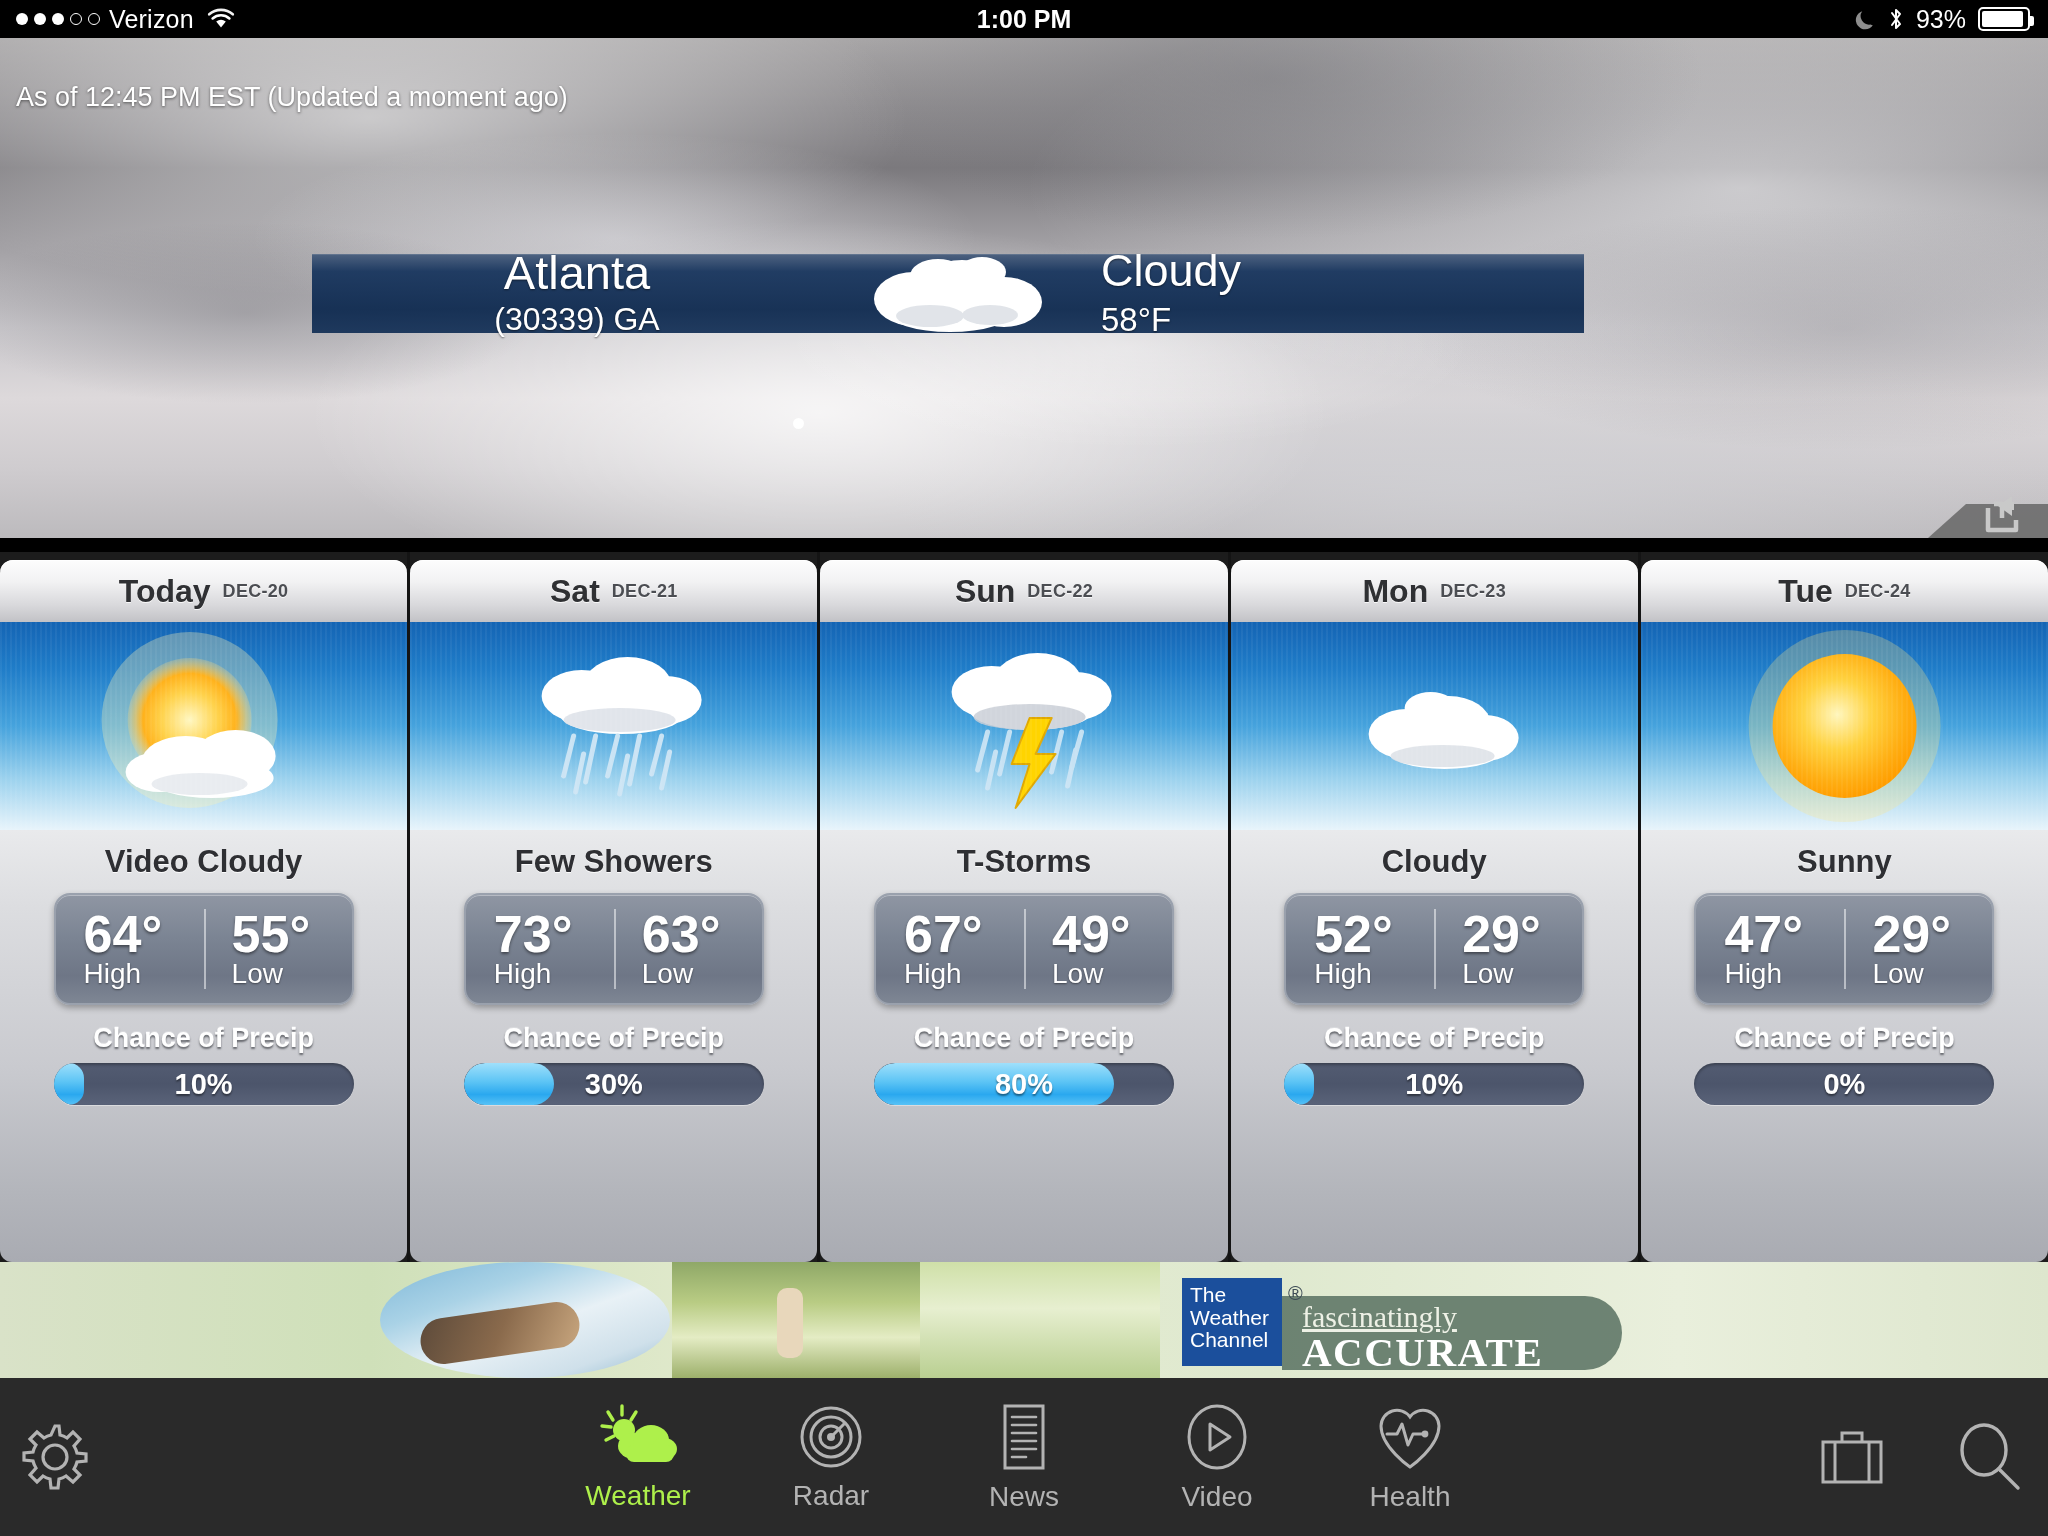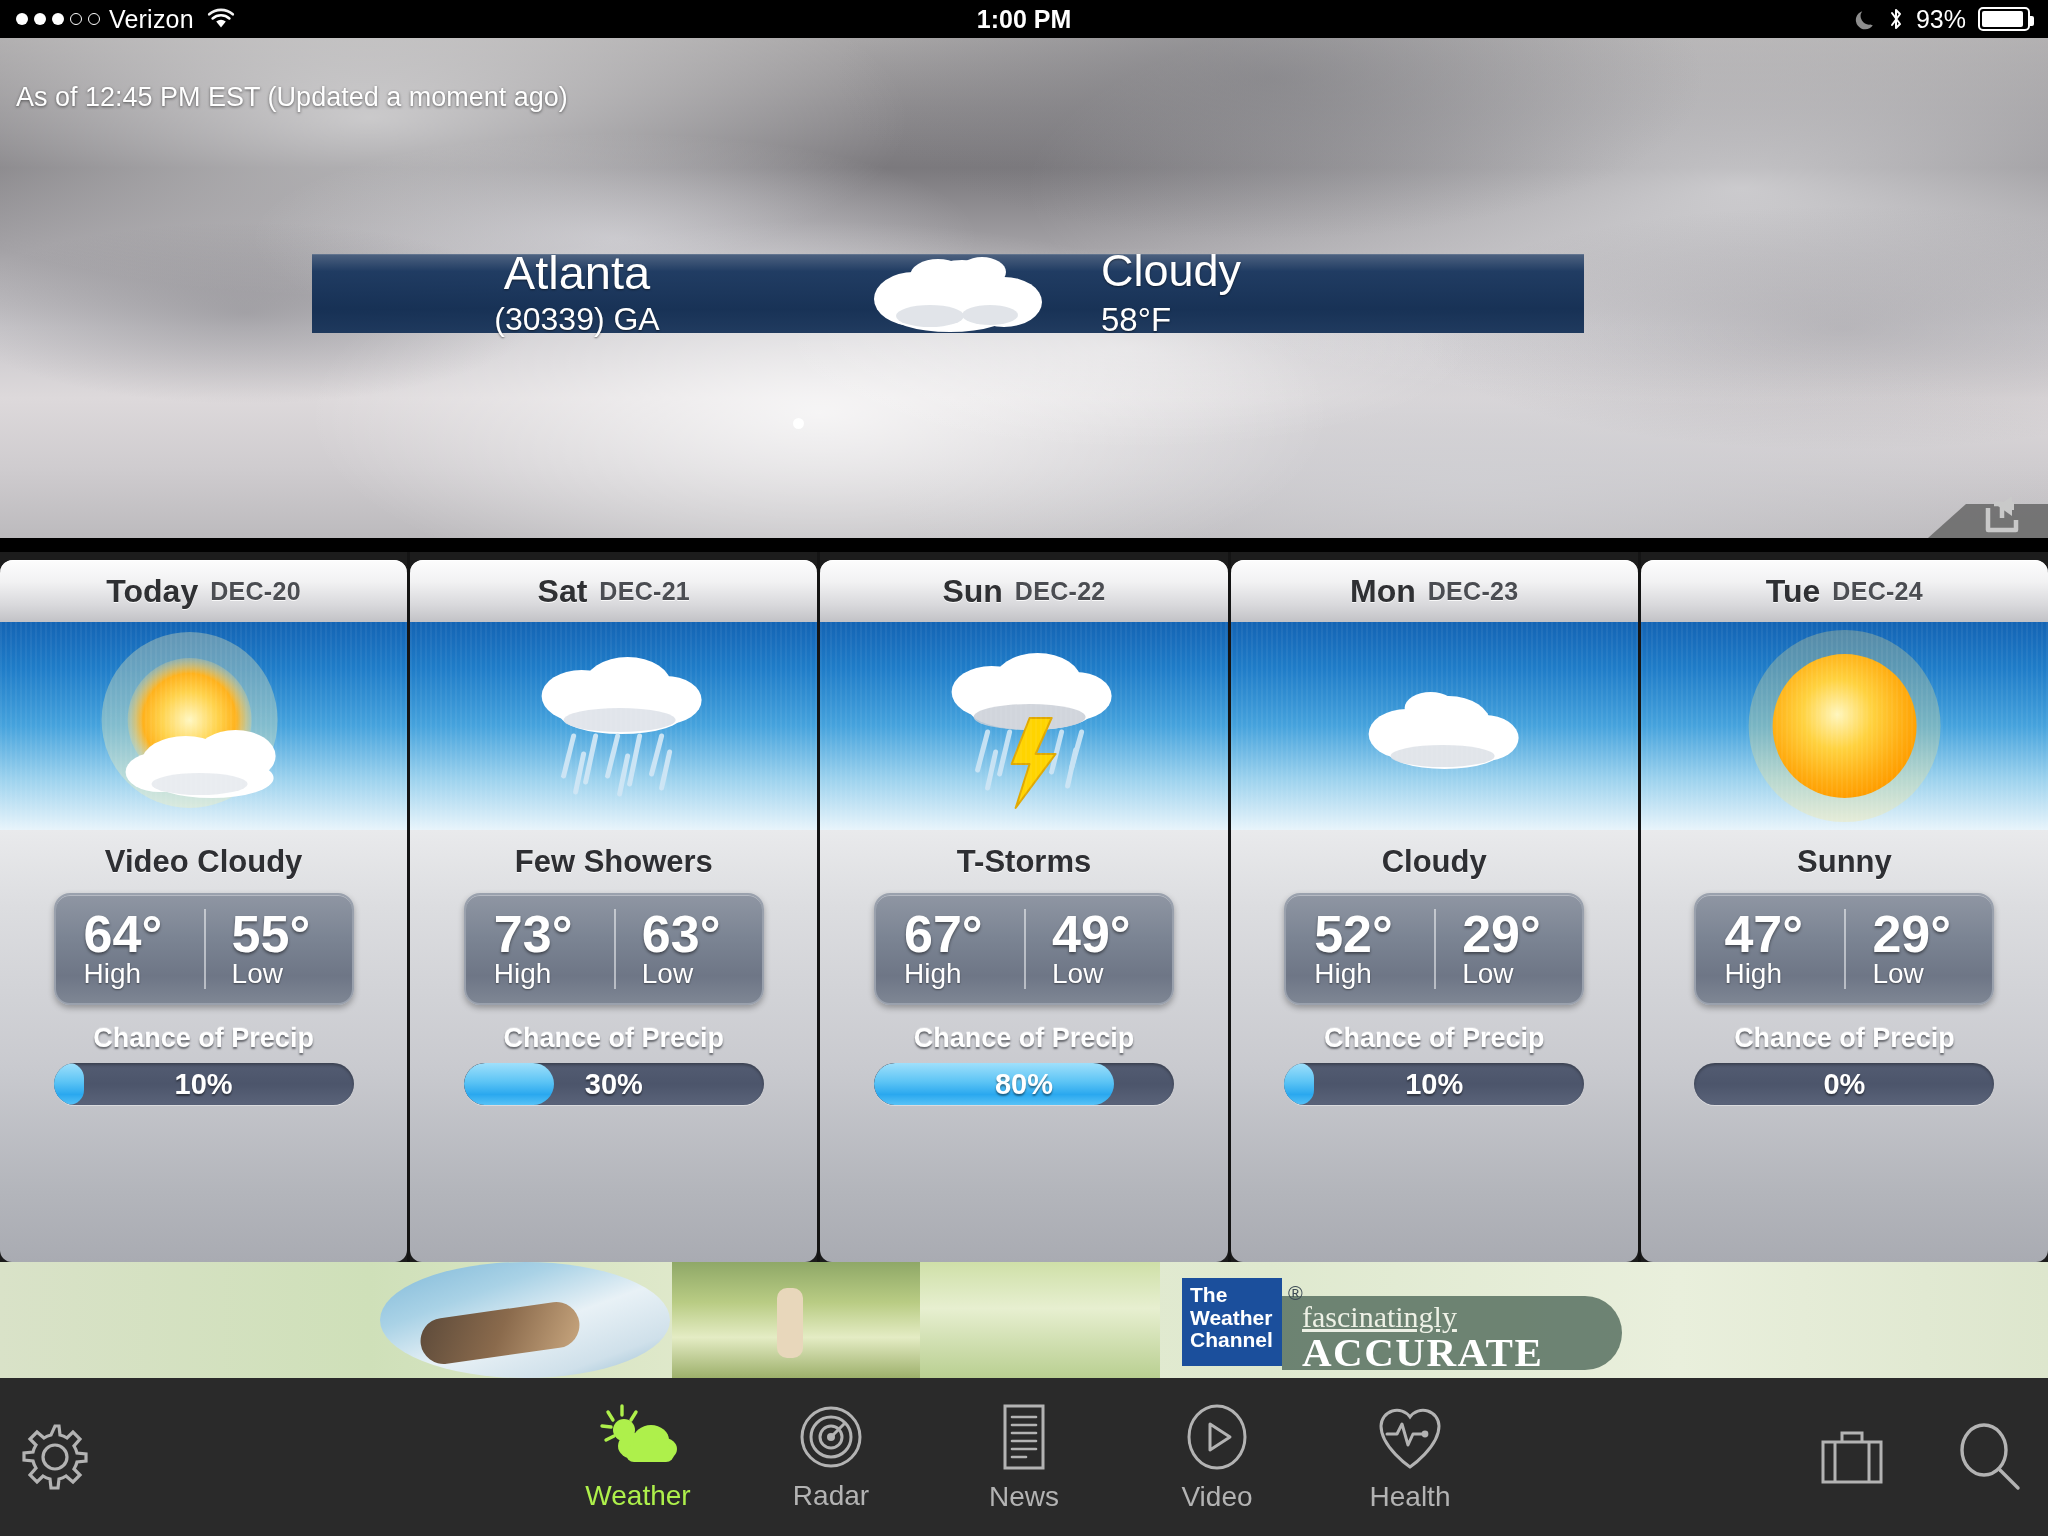"DEC-20" .day-date { font-size: 25px -> 18px }
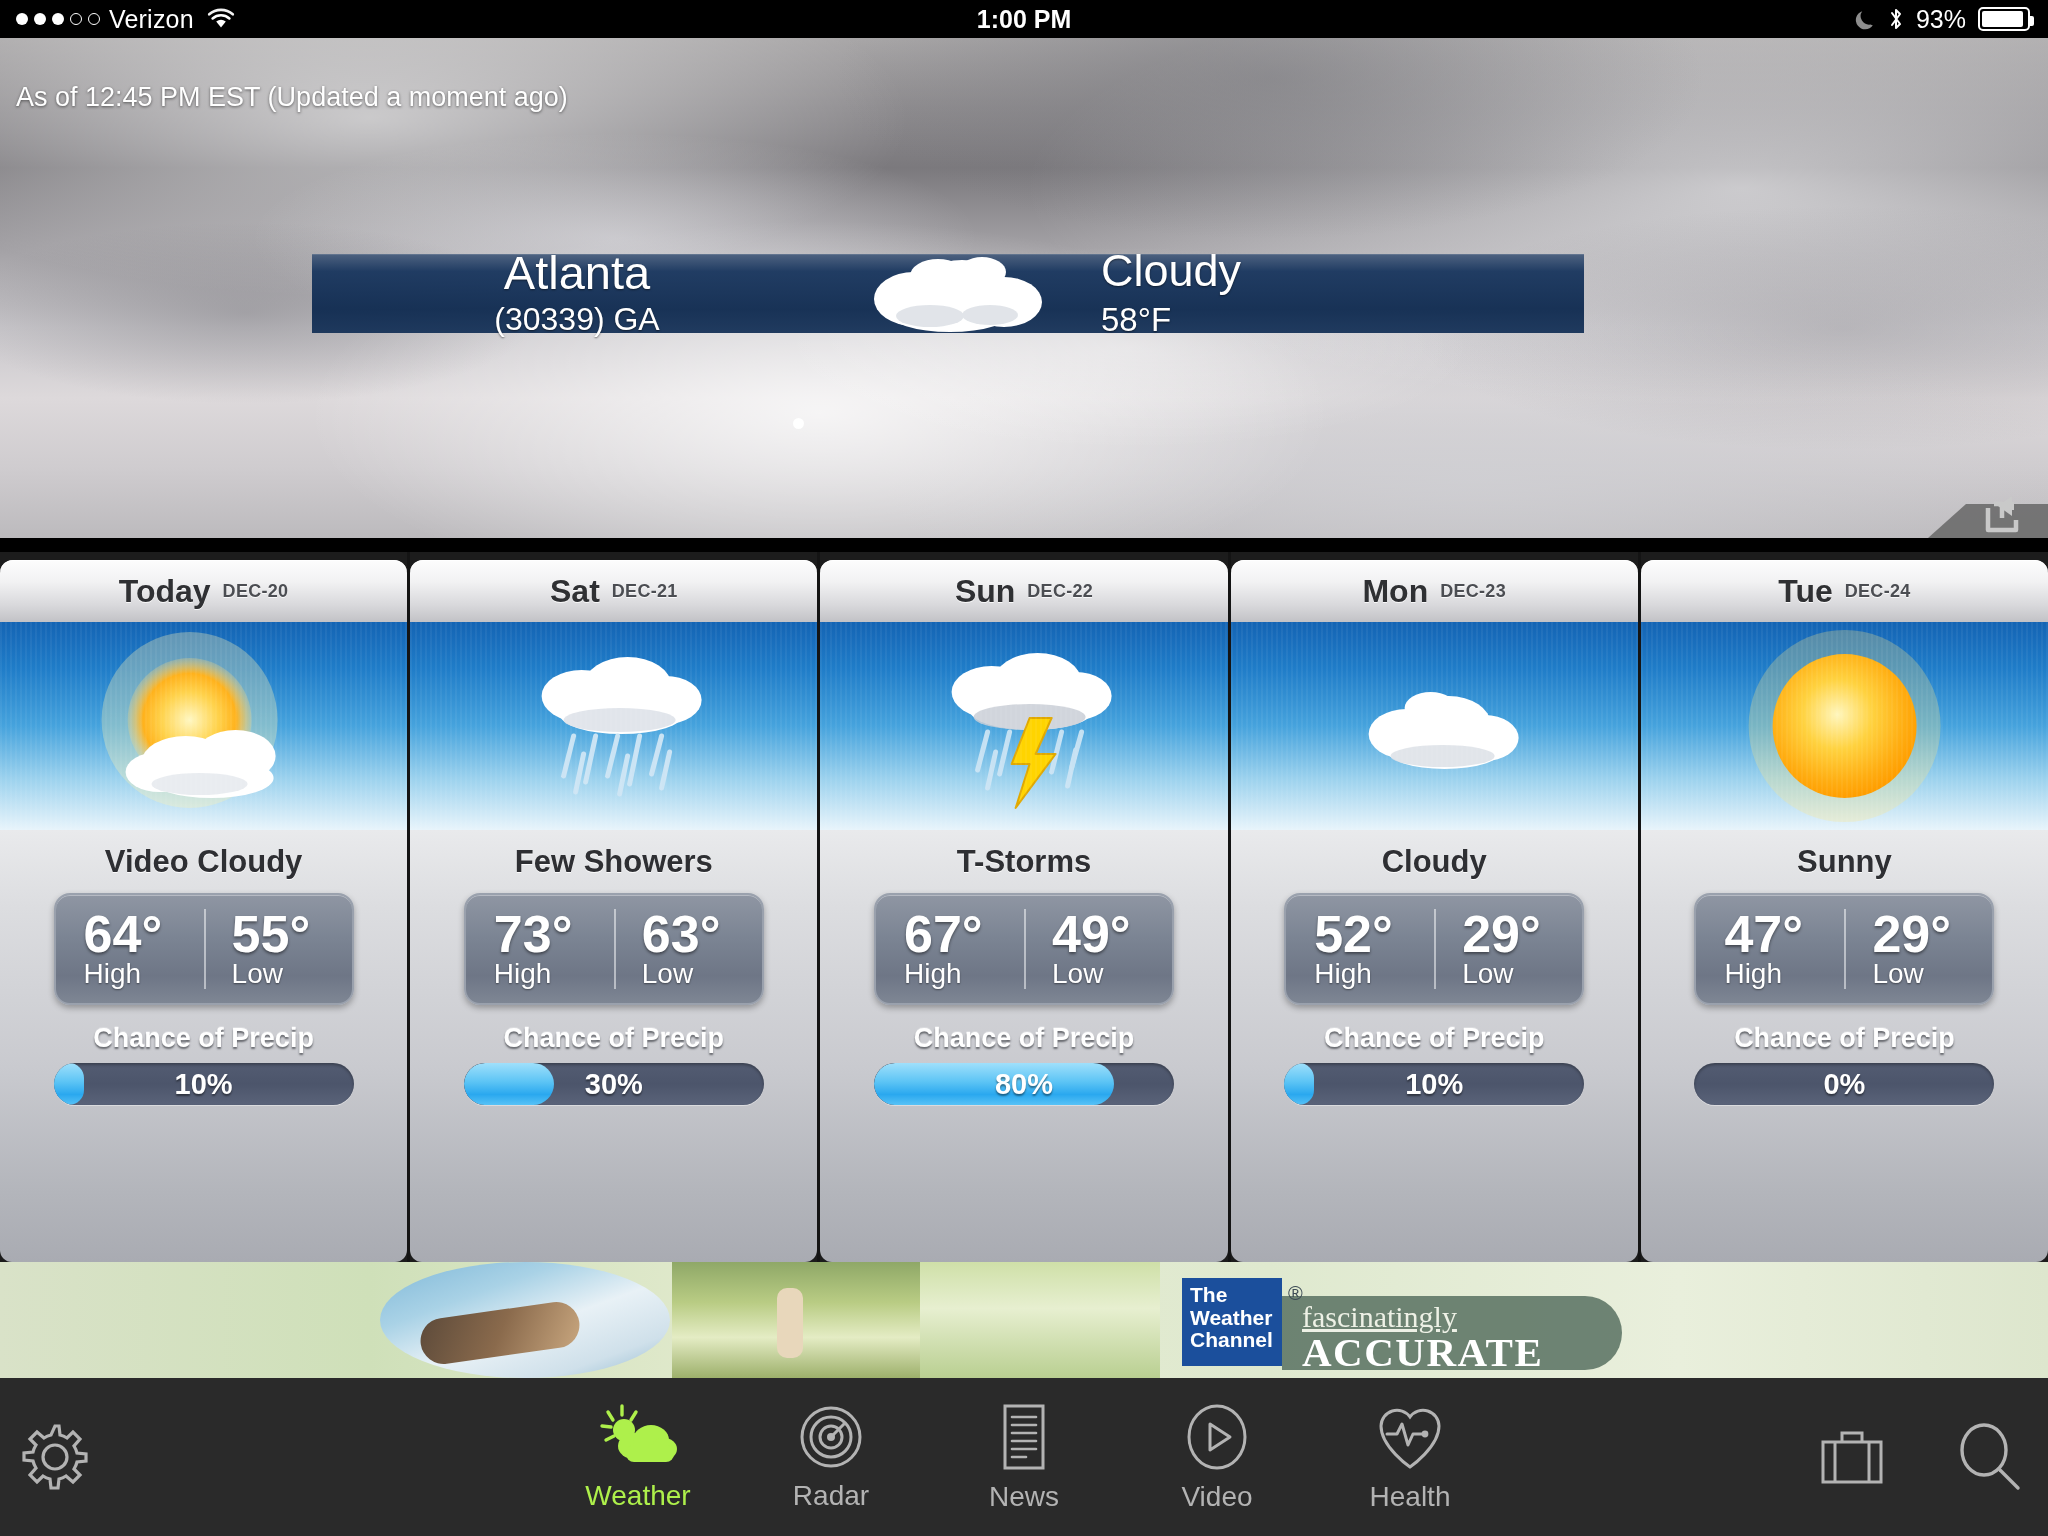"The" .tw-logo { font-weight: bold -> normal }
